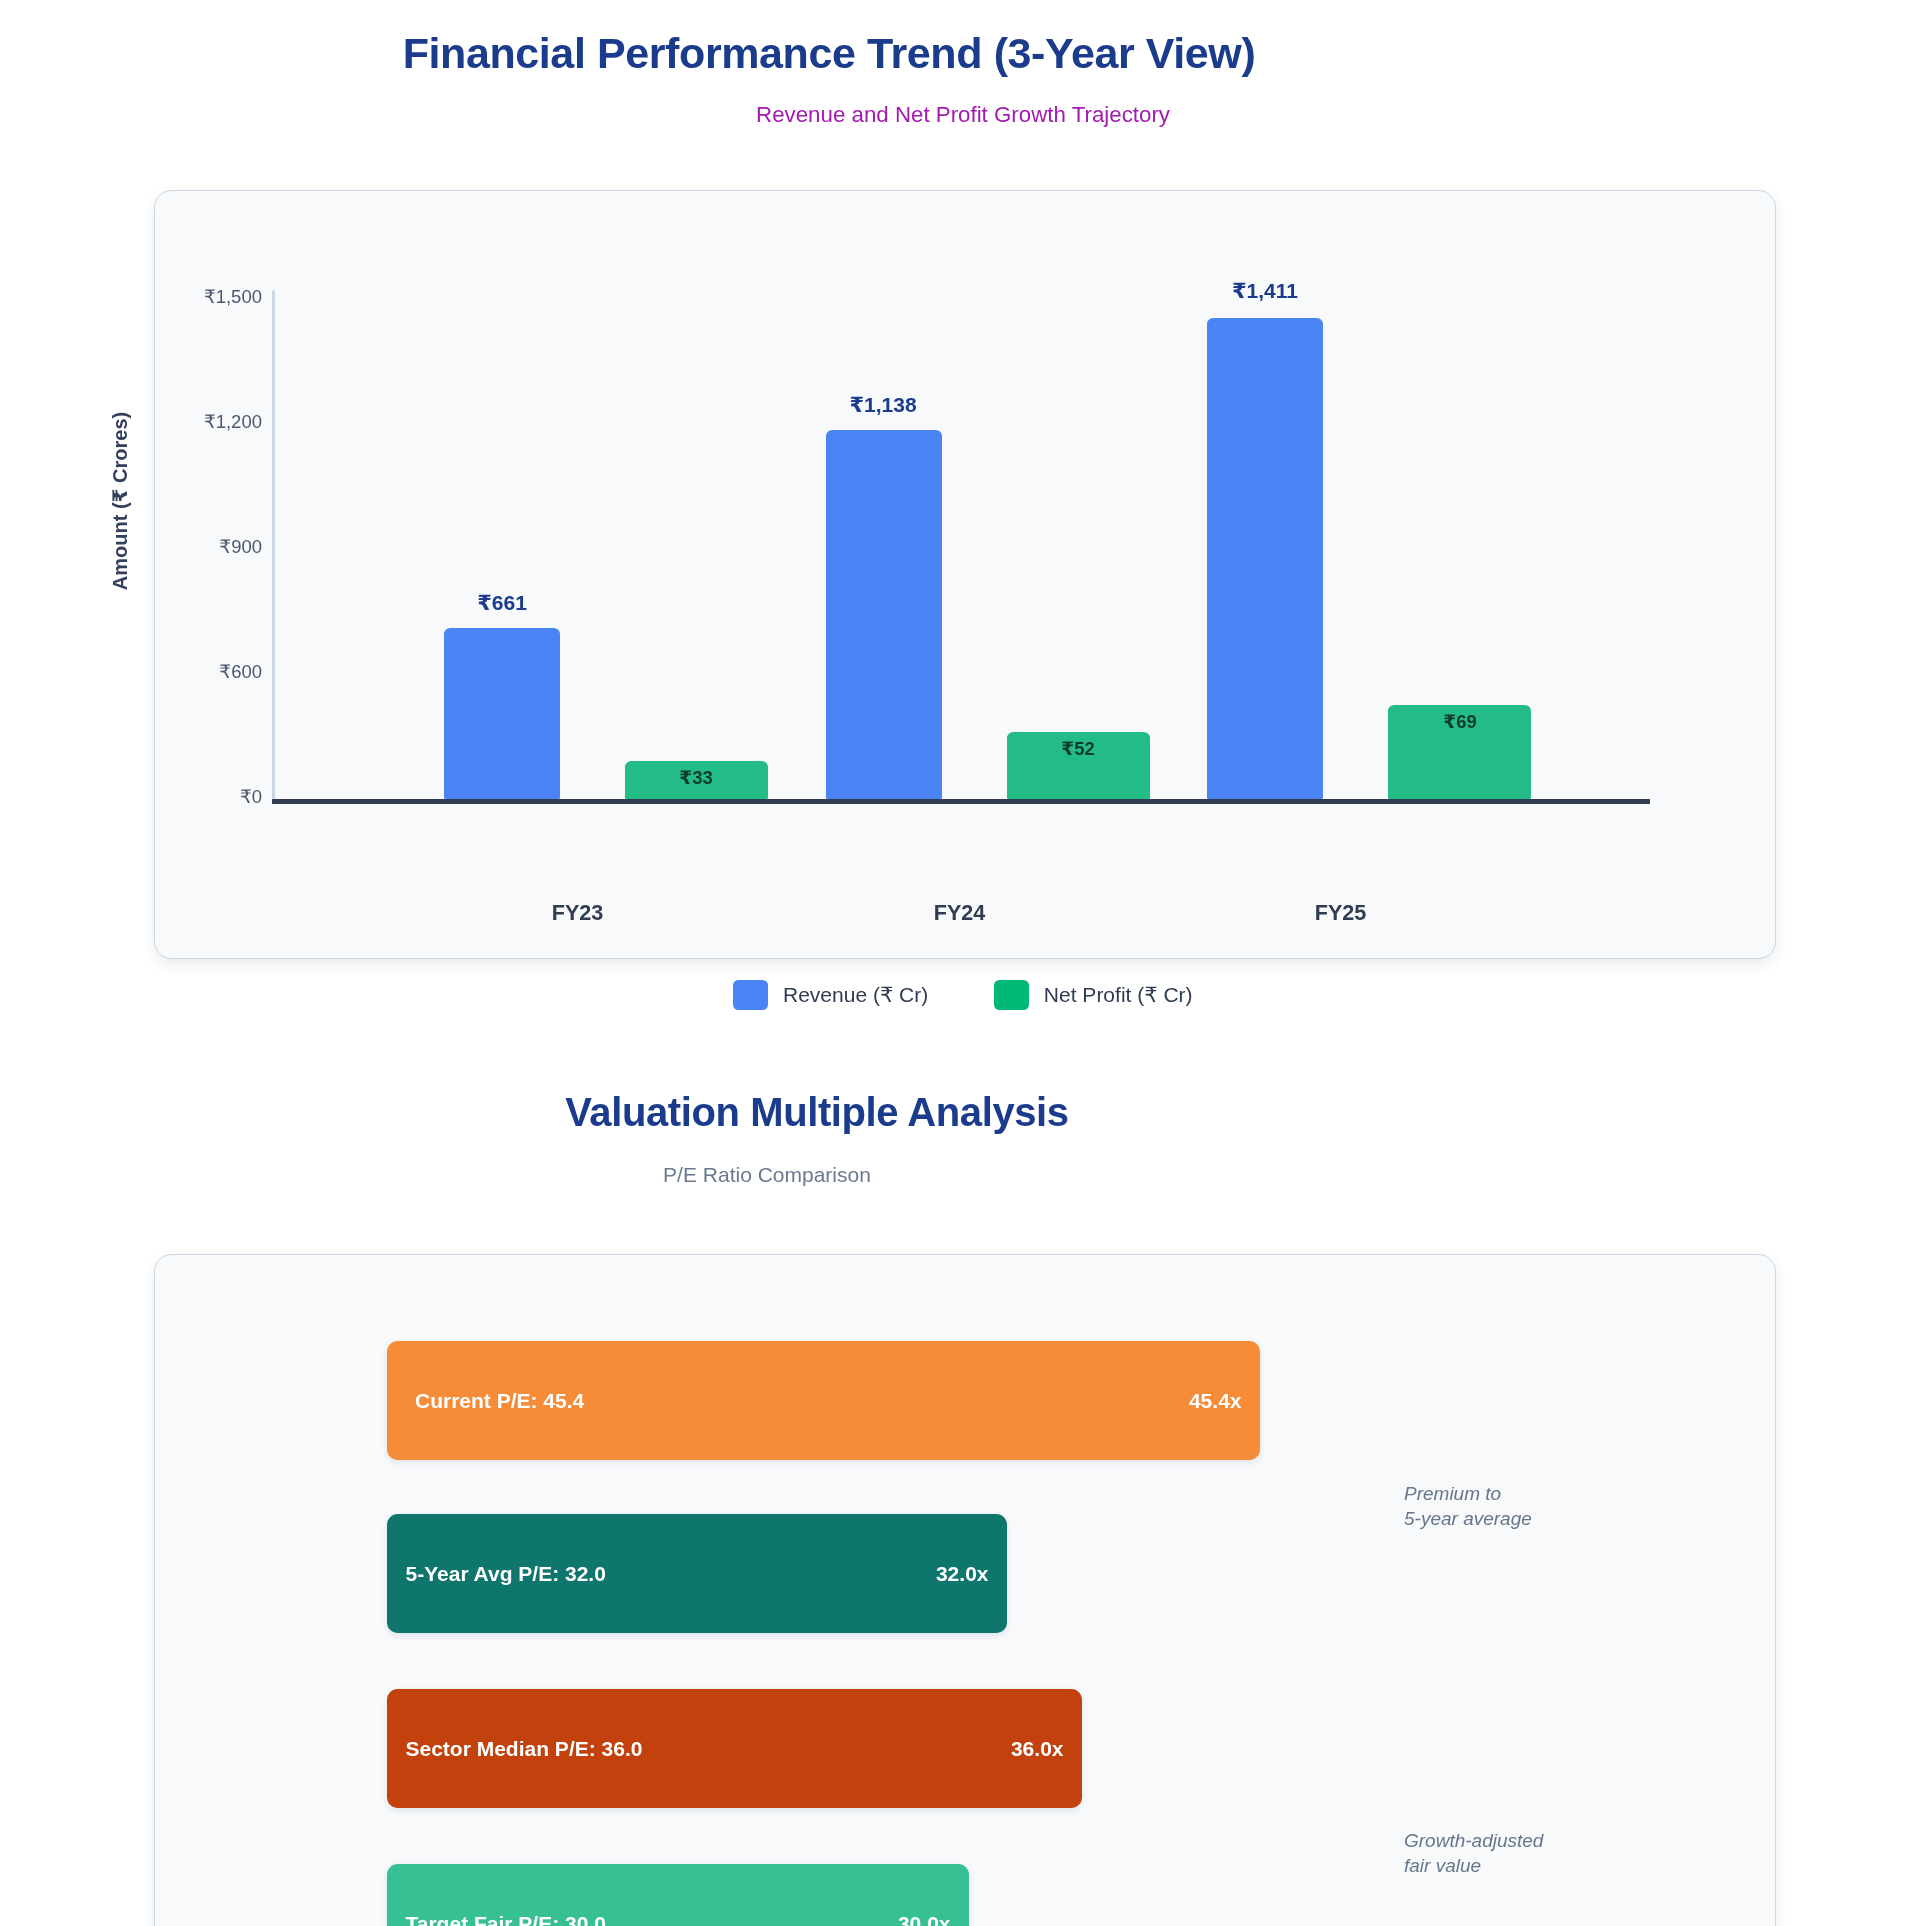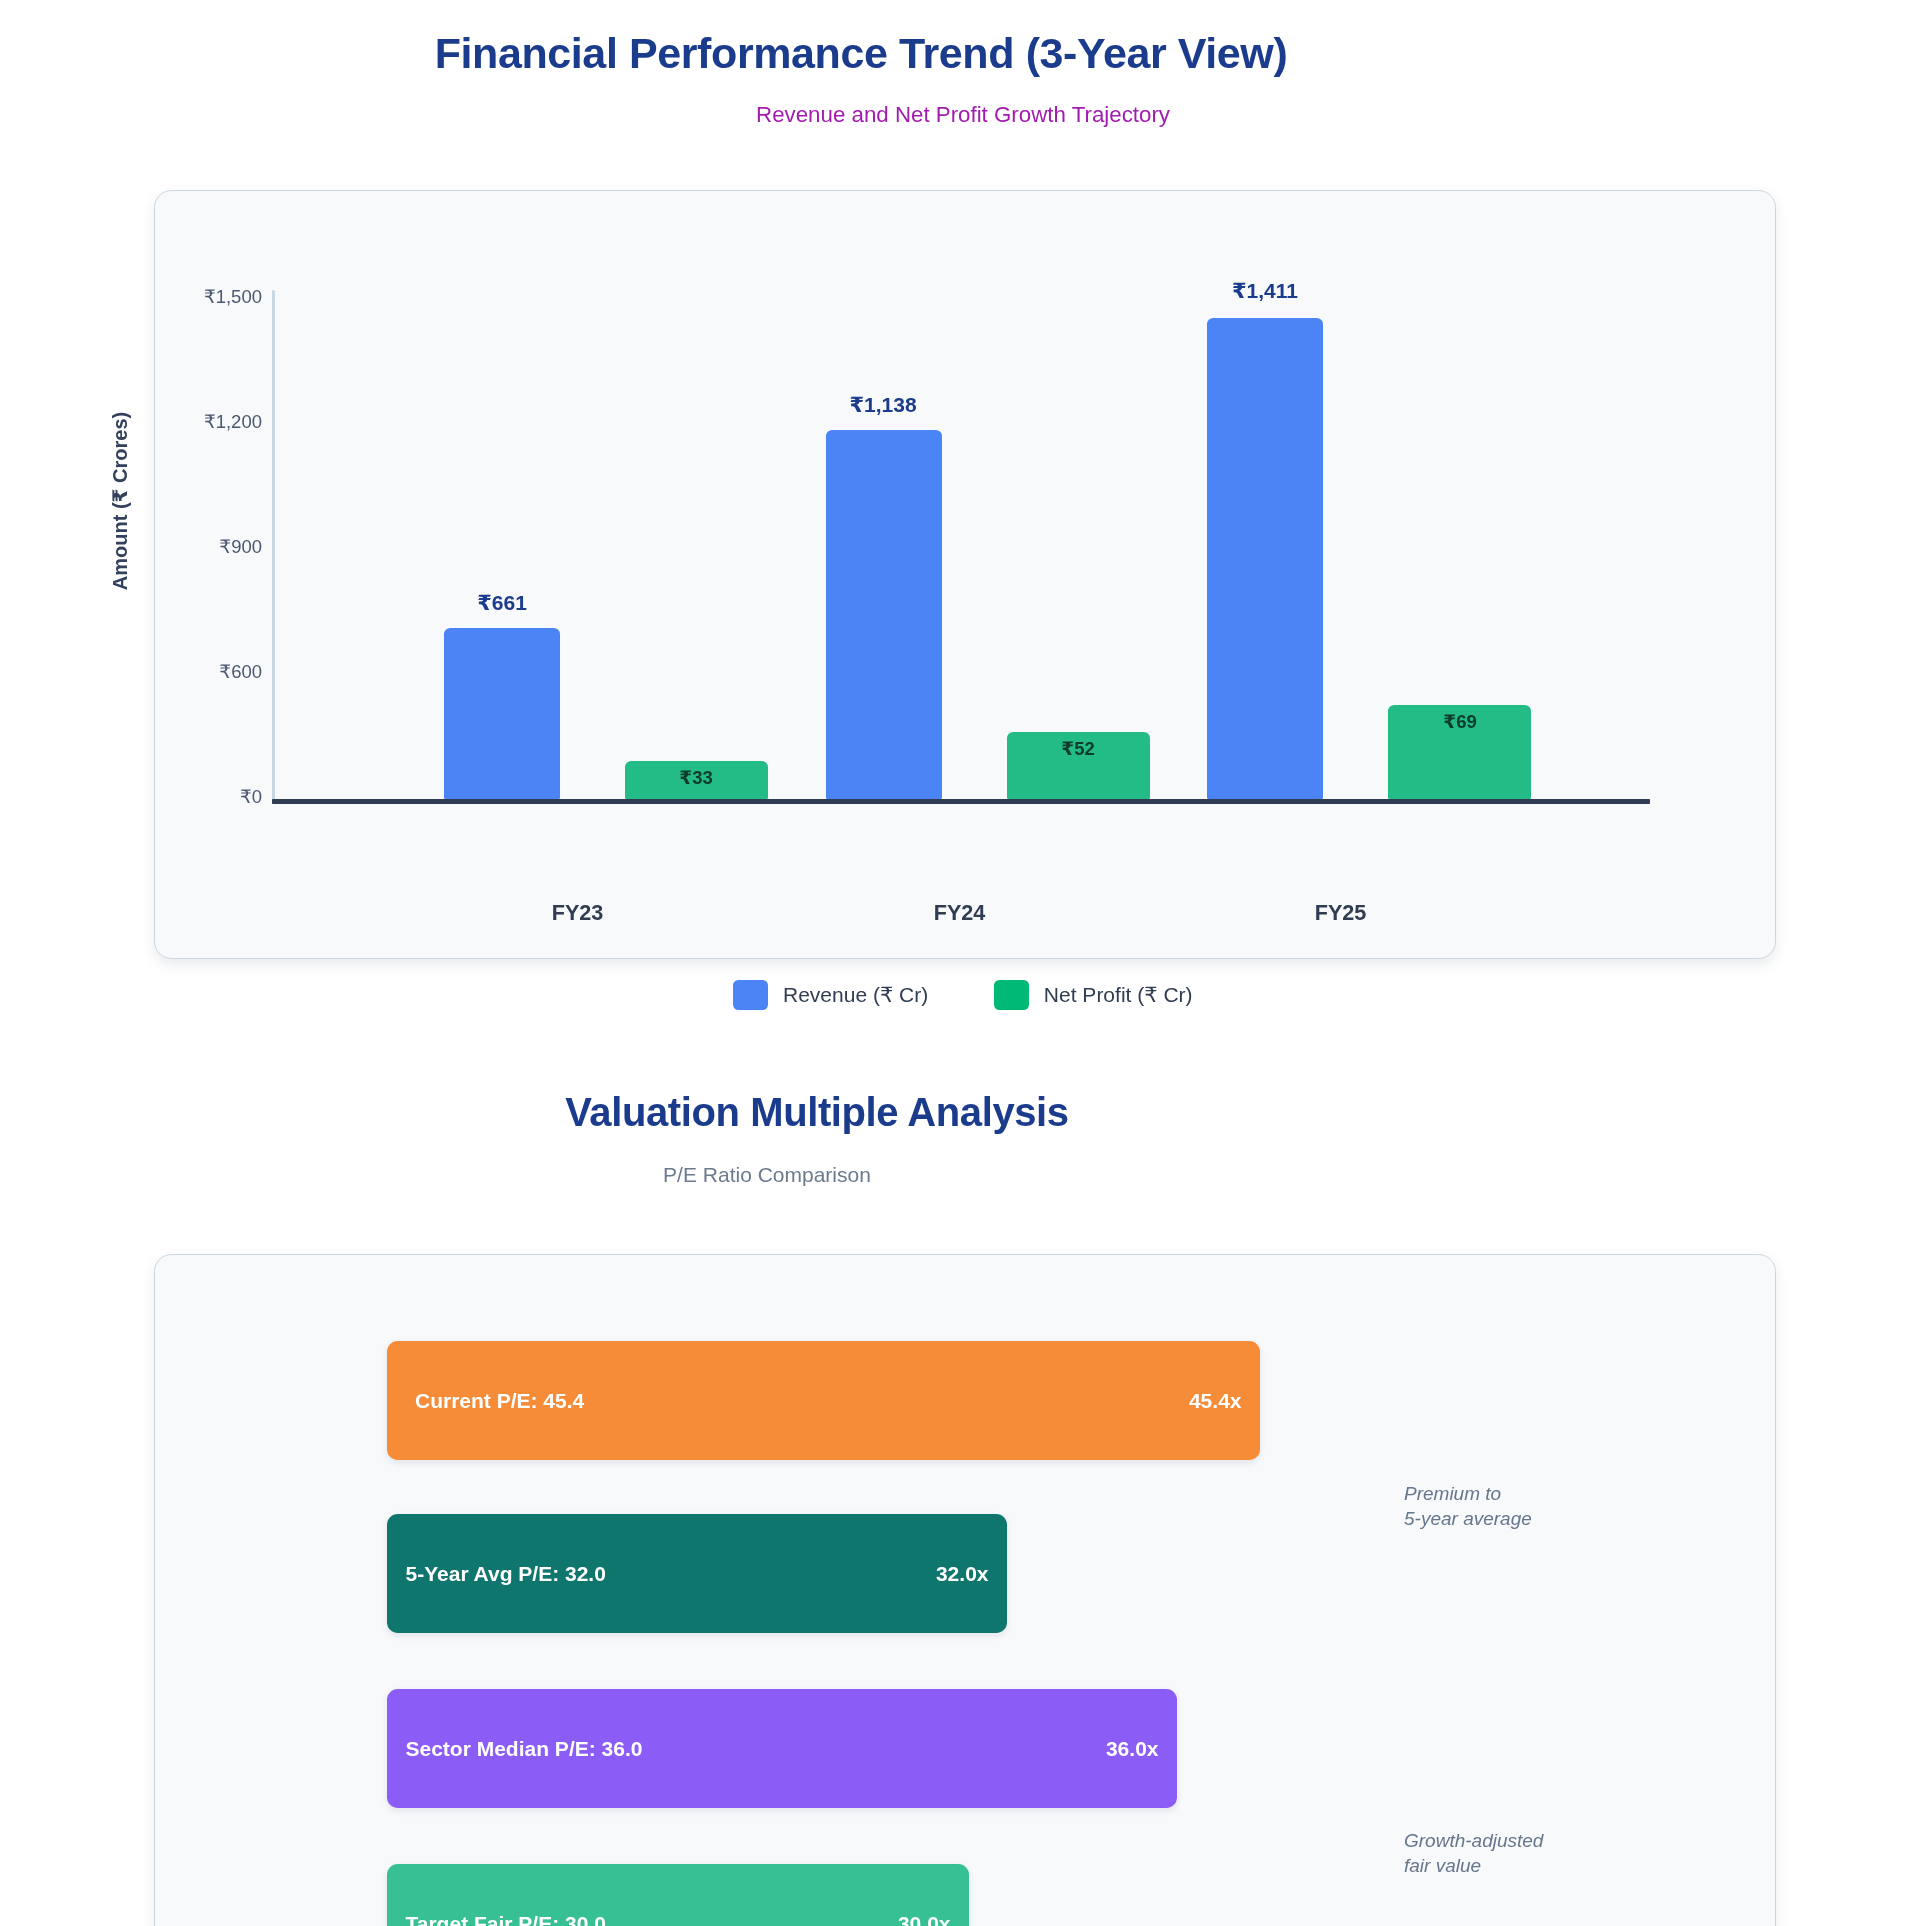"Financial Performance Trend (3-Year" .chart1-title { padding-left: 32px -> none }
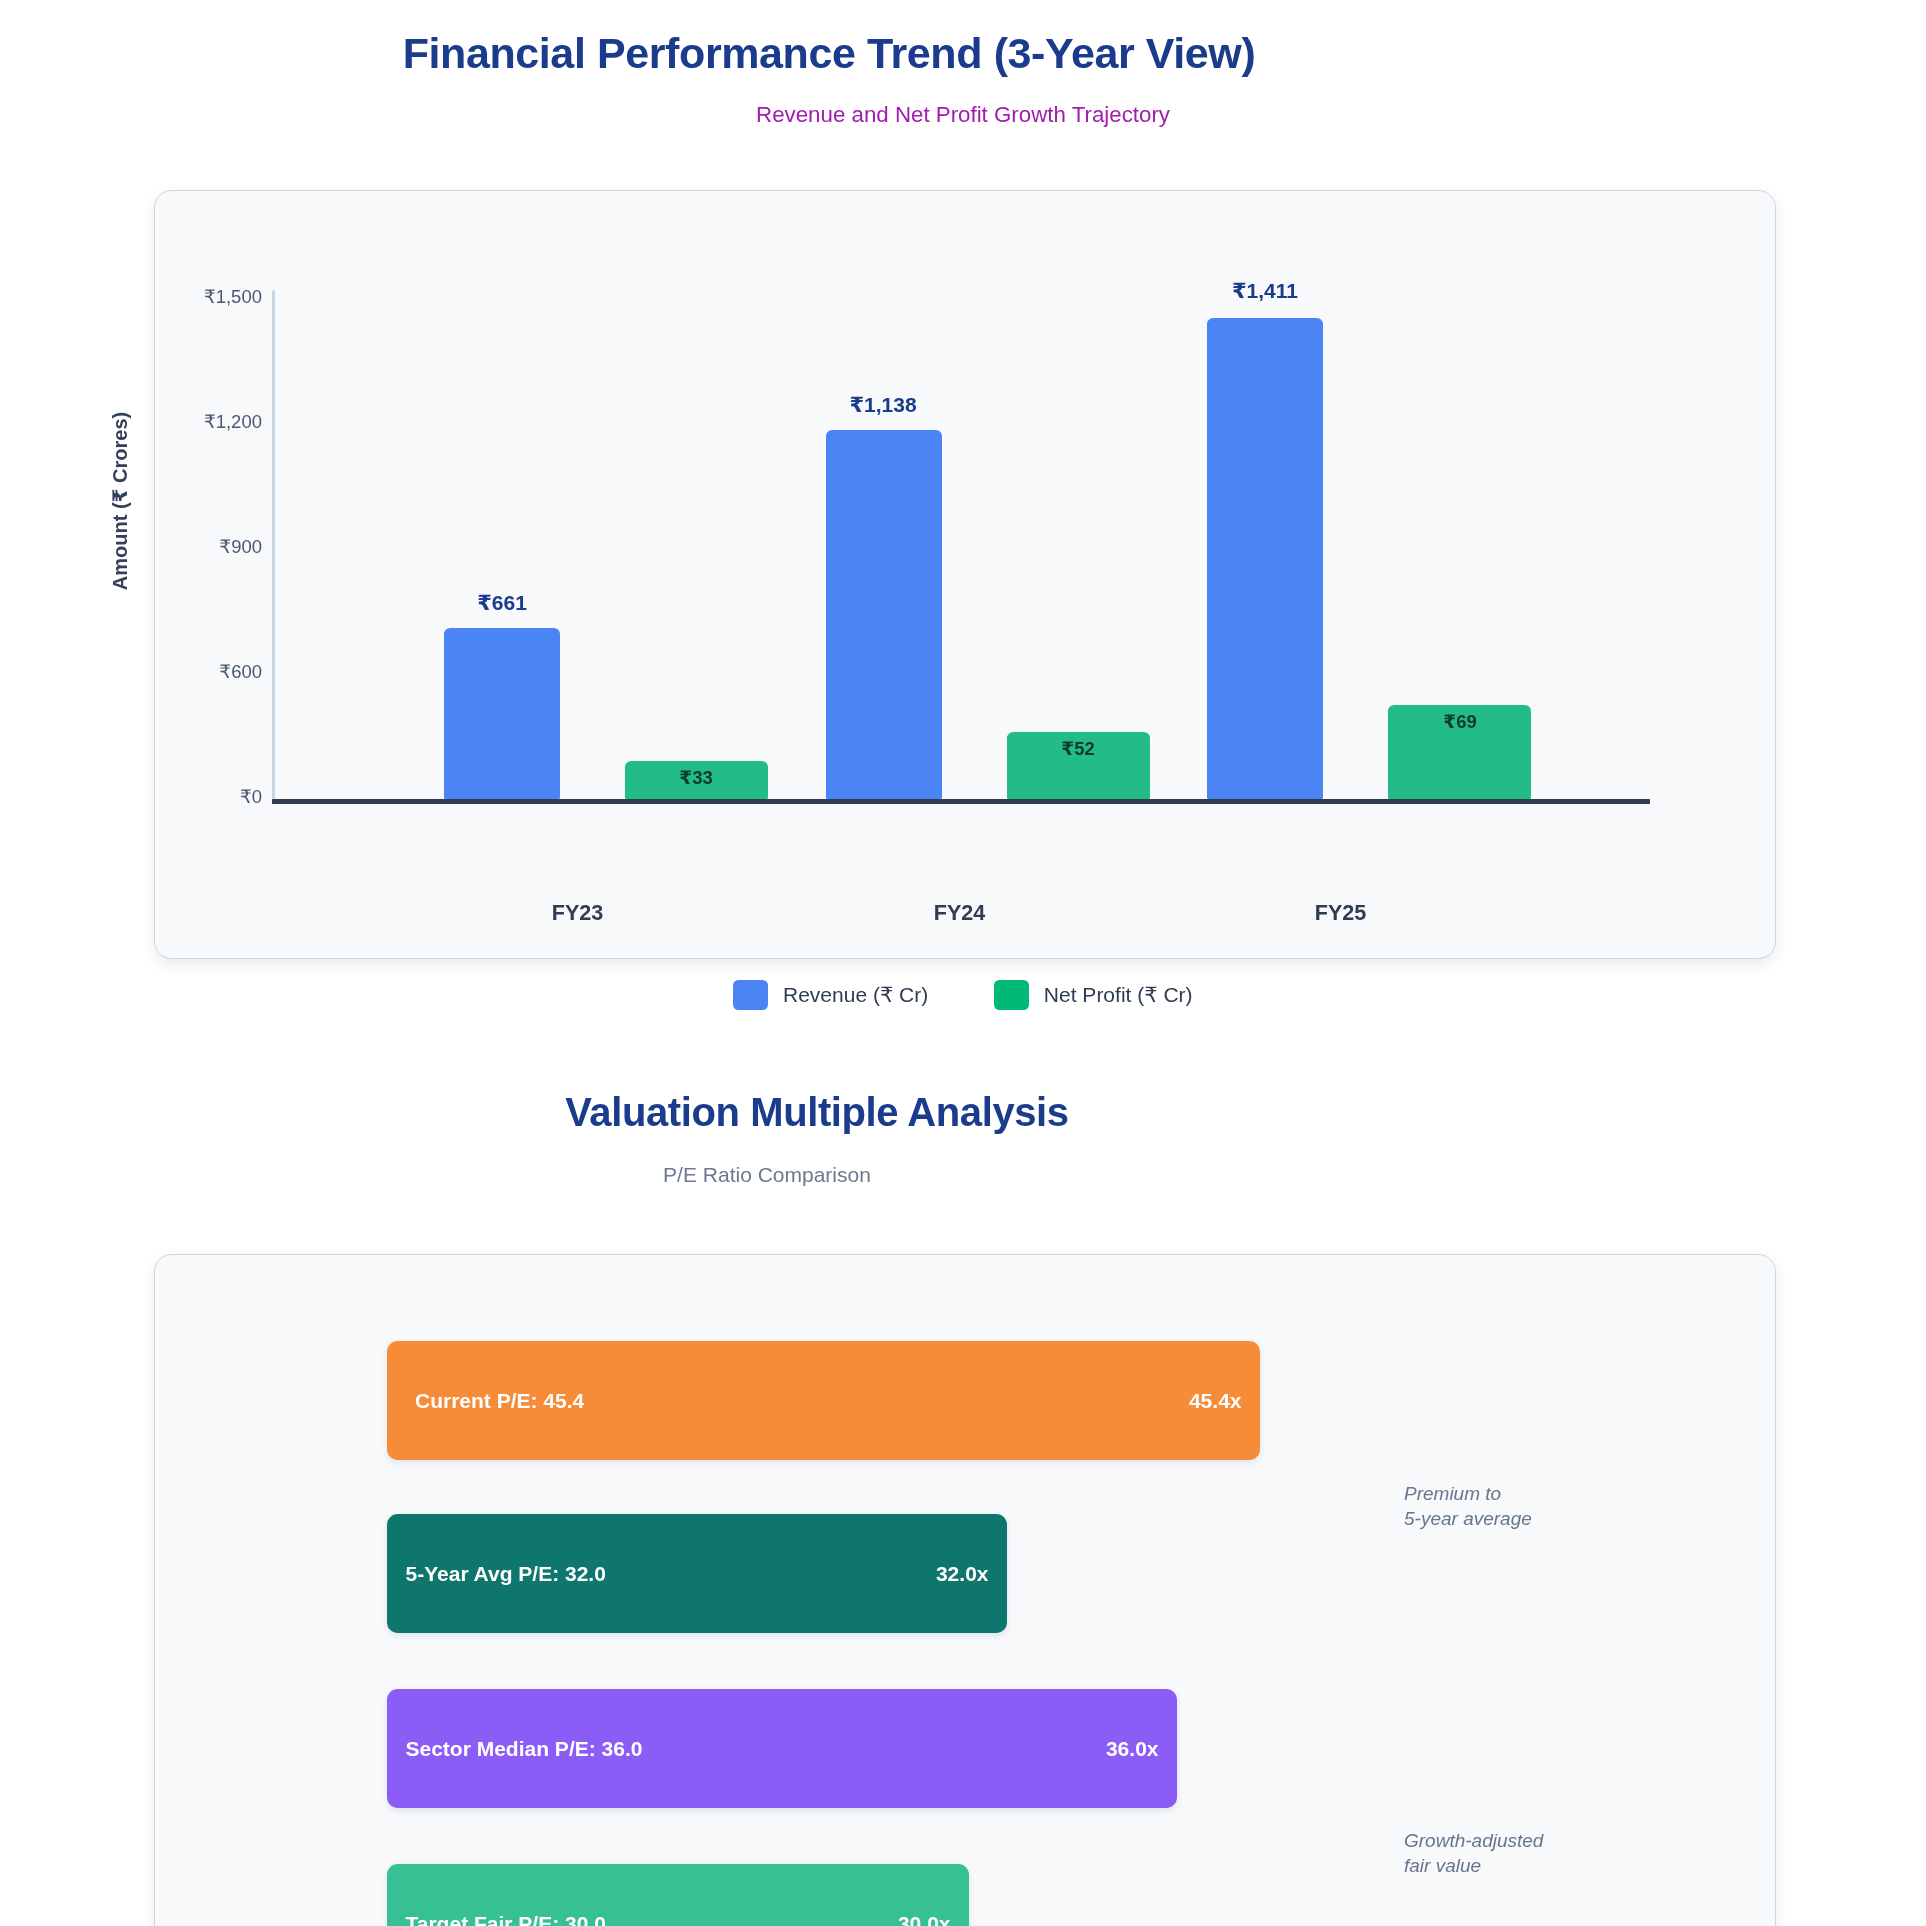"Sector Median P/E: 36.0" div.pebar { background: #8b5cf6 -> #c2410c; width: 790px -> 695px }
